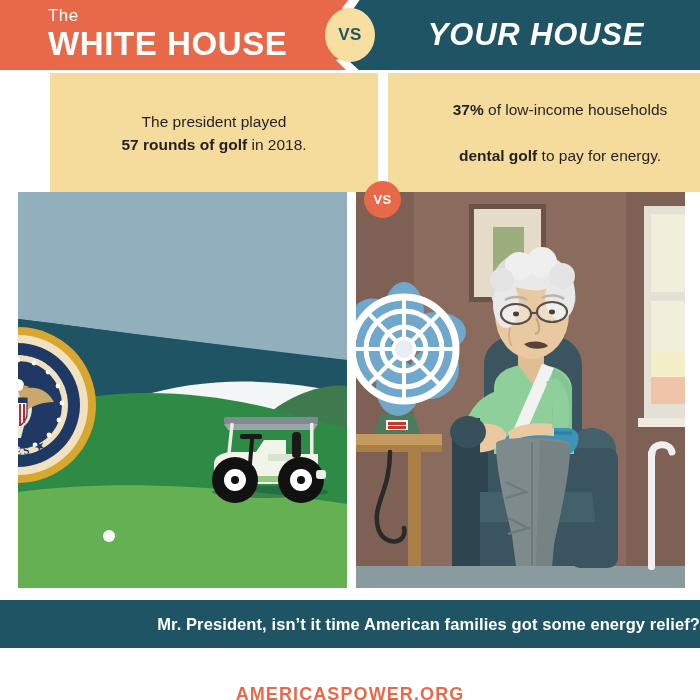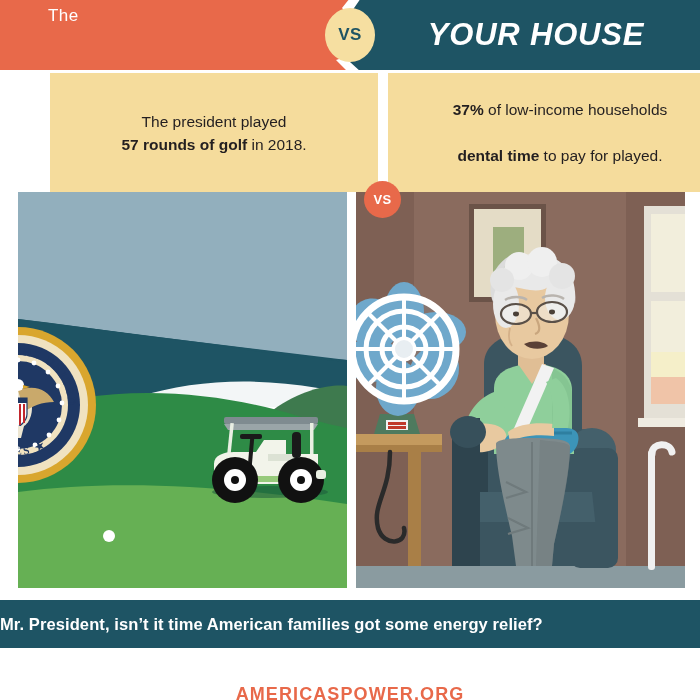"The" .header-left-text { margin-left: 12px -> none; padding-left: 36px -> 48px }
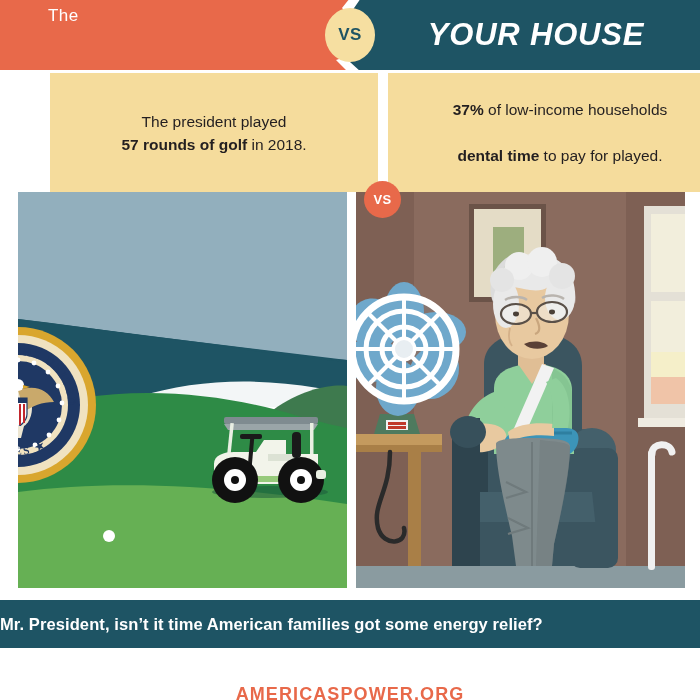"WHITE HOUSE" div.wh-word { html: none -> <div>WHITE HOUSE</div> }
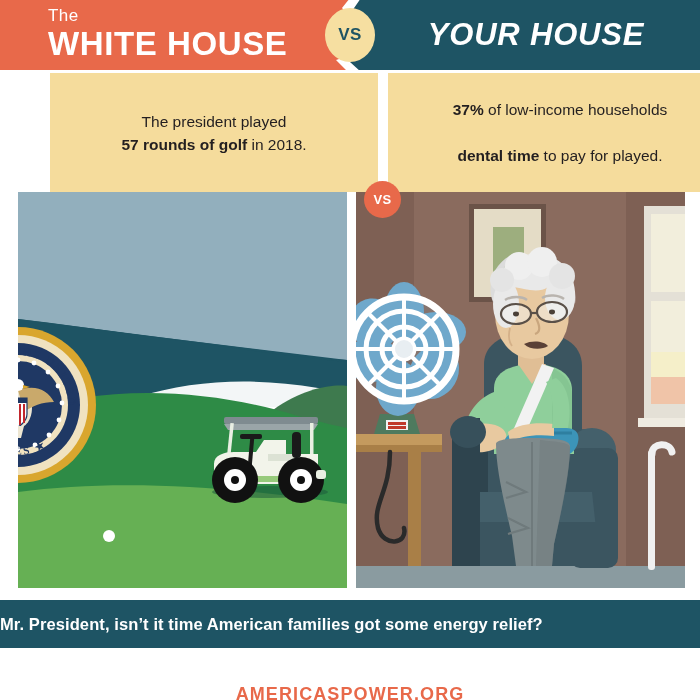"dental time" b { text: time -> golf }
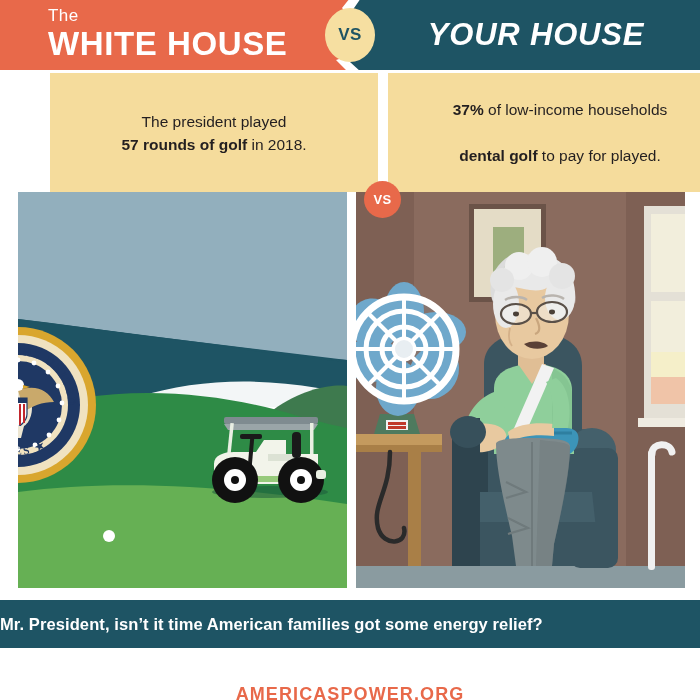"to pay for played." span { text: played -> energy }
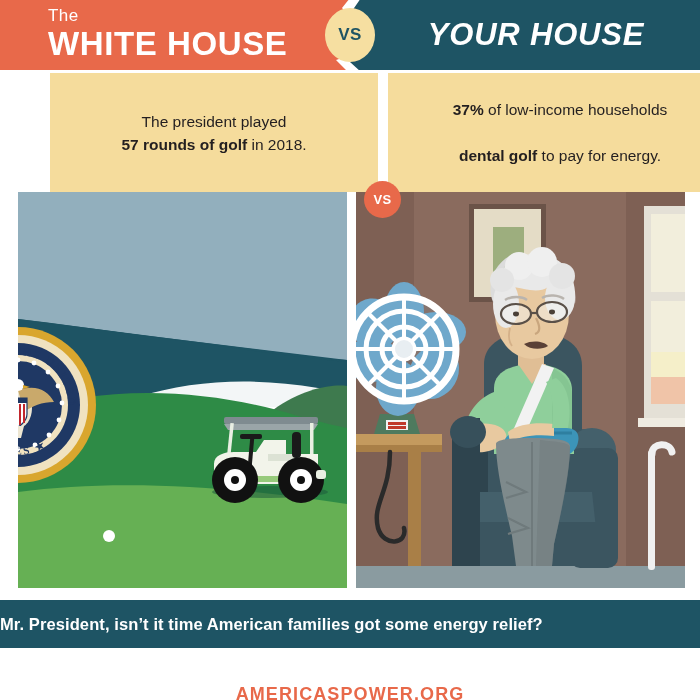"Mr. President, isn’t it time" .cta-bar { justify-content: flex-start -> flex-end }
